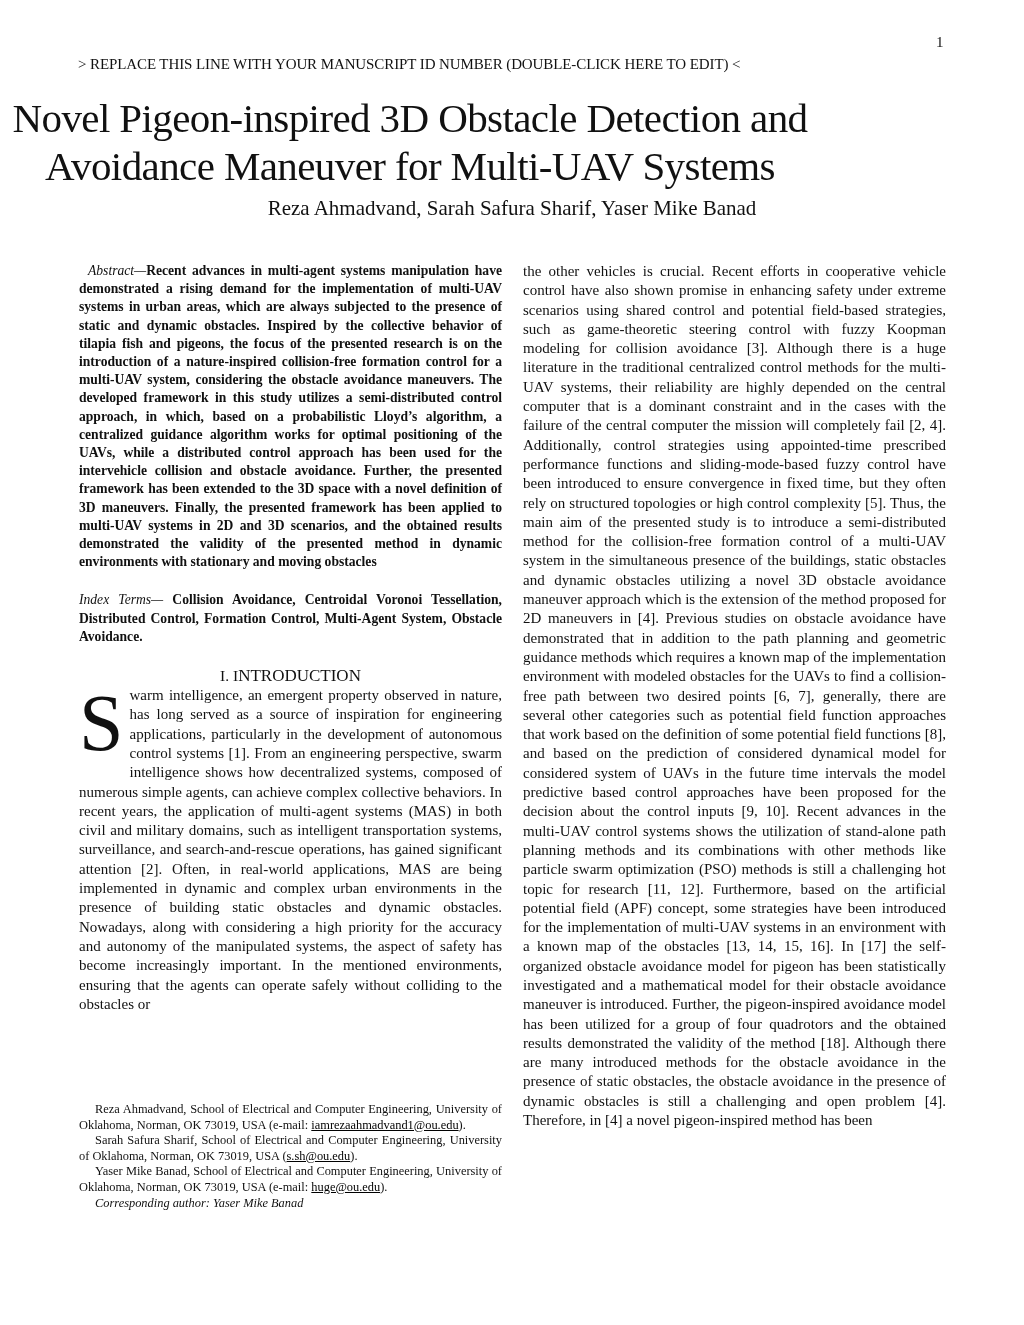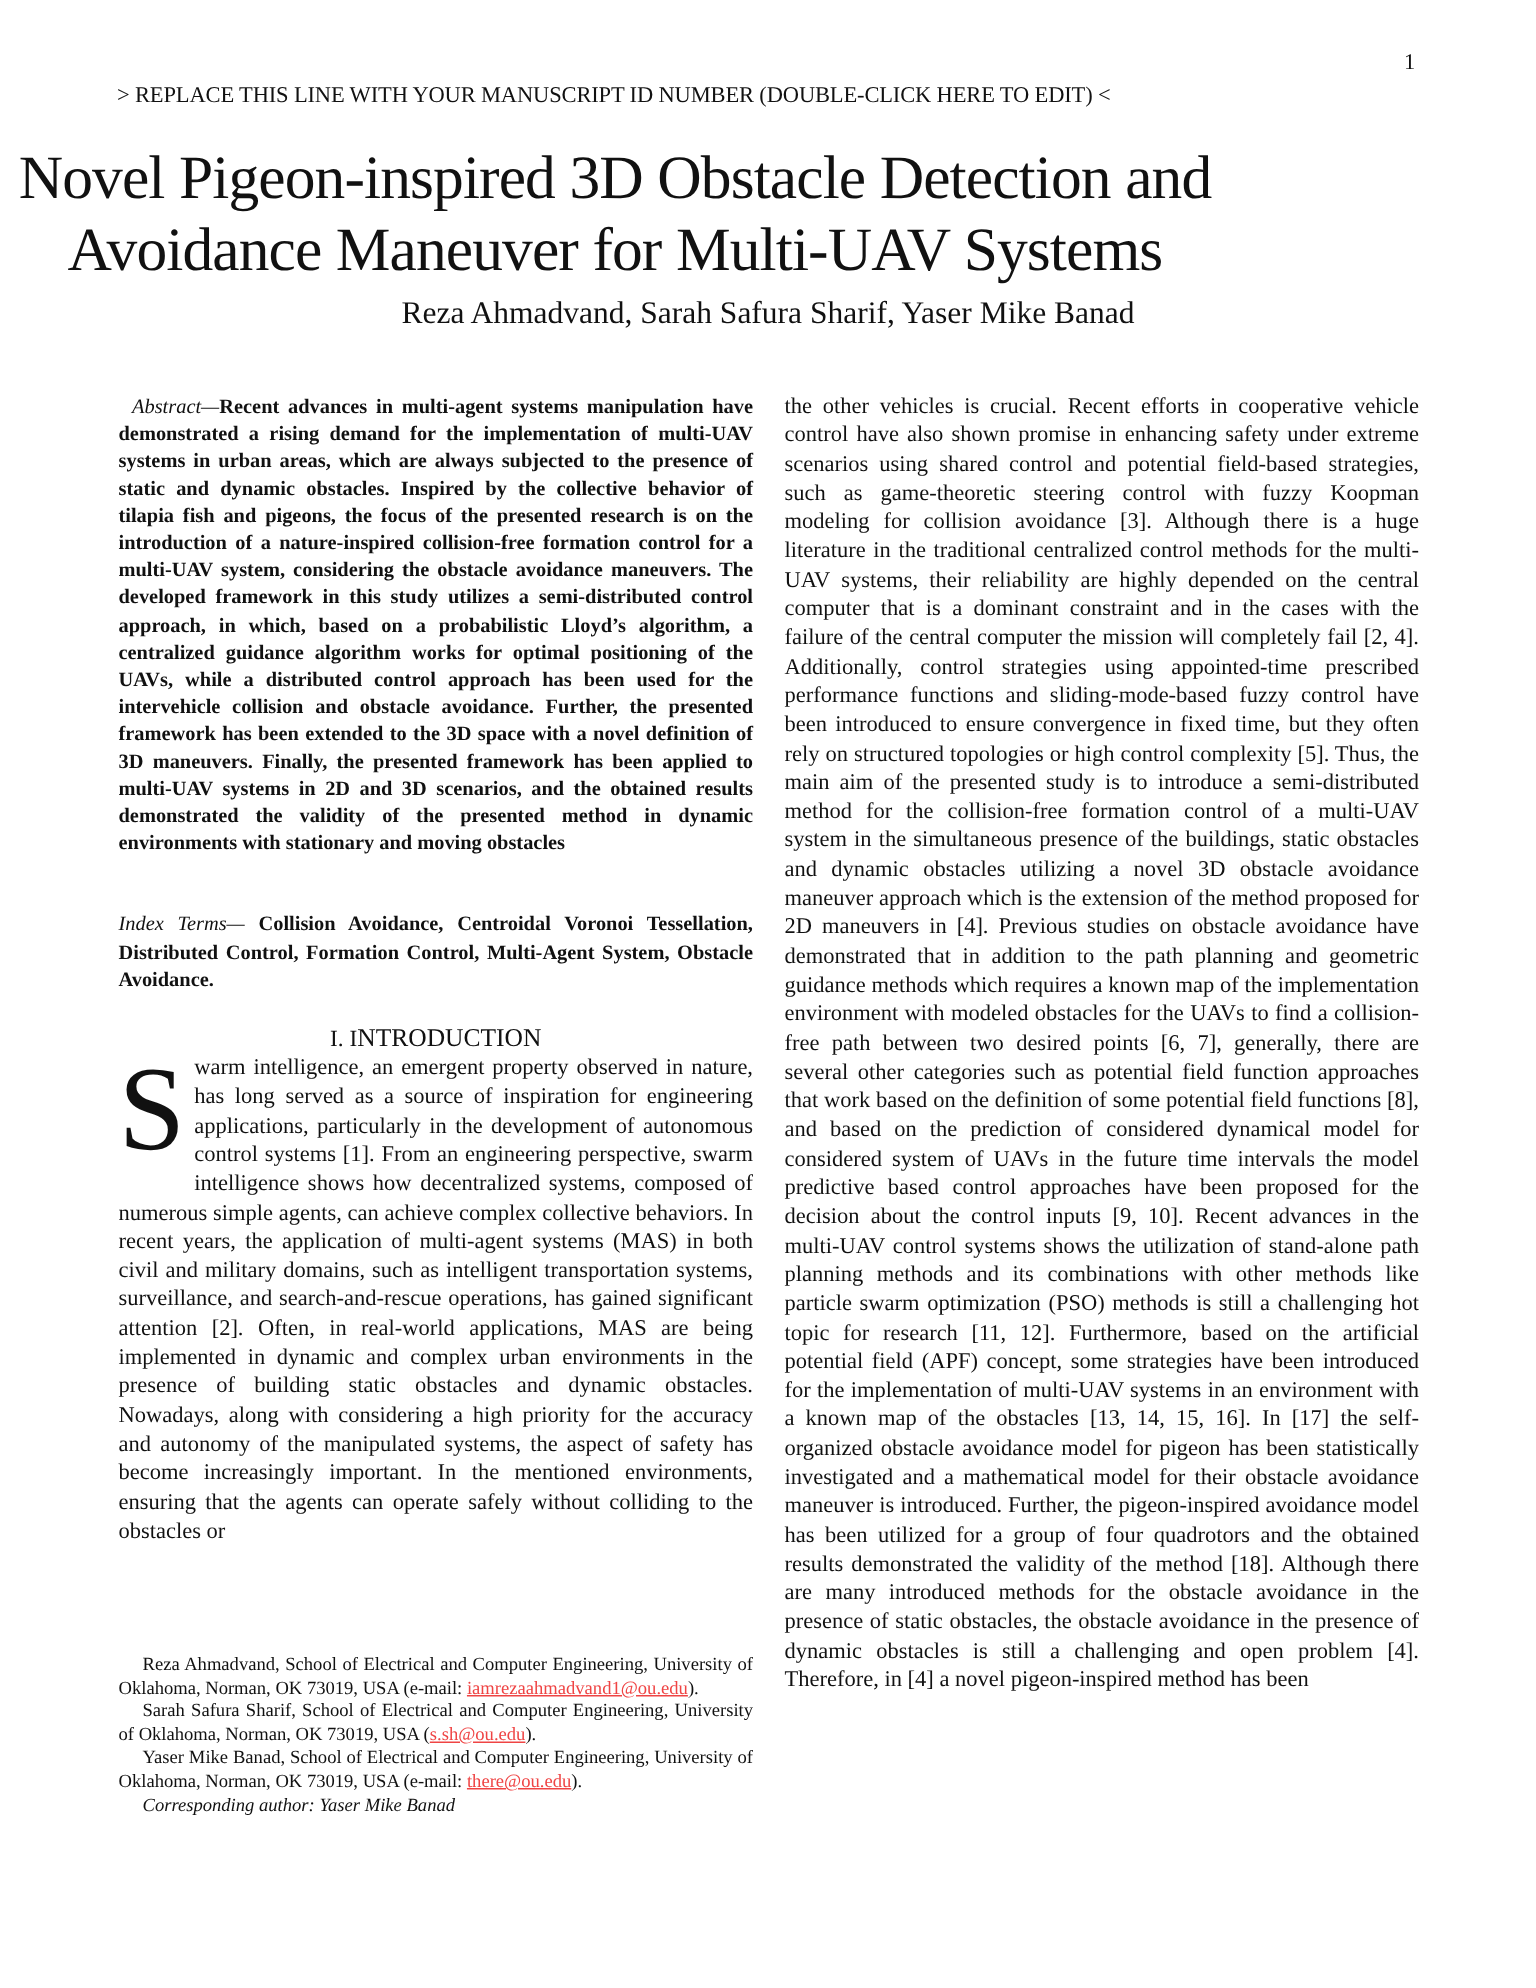"Index Terms— Collision Avoidance," .index-terms { margin-top: 36px -> 20px }
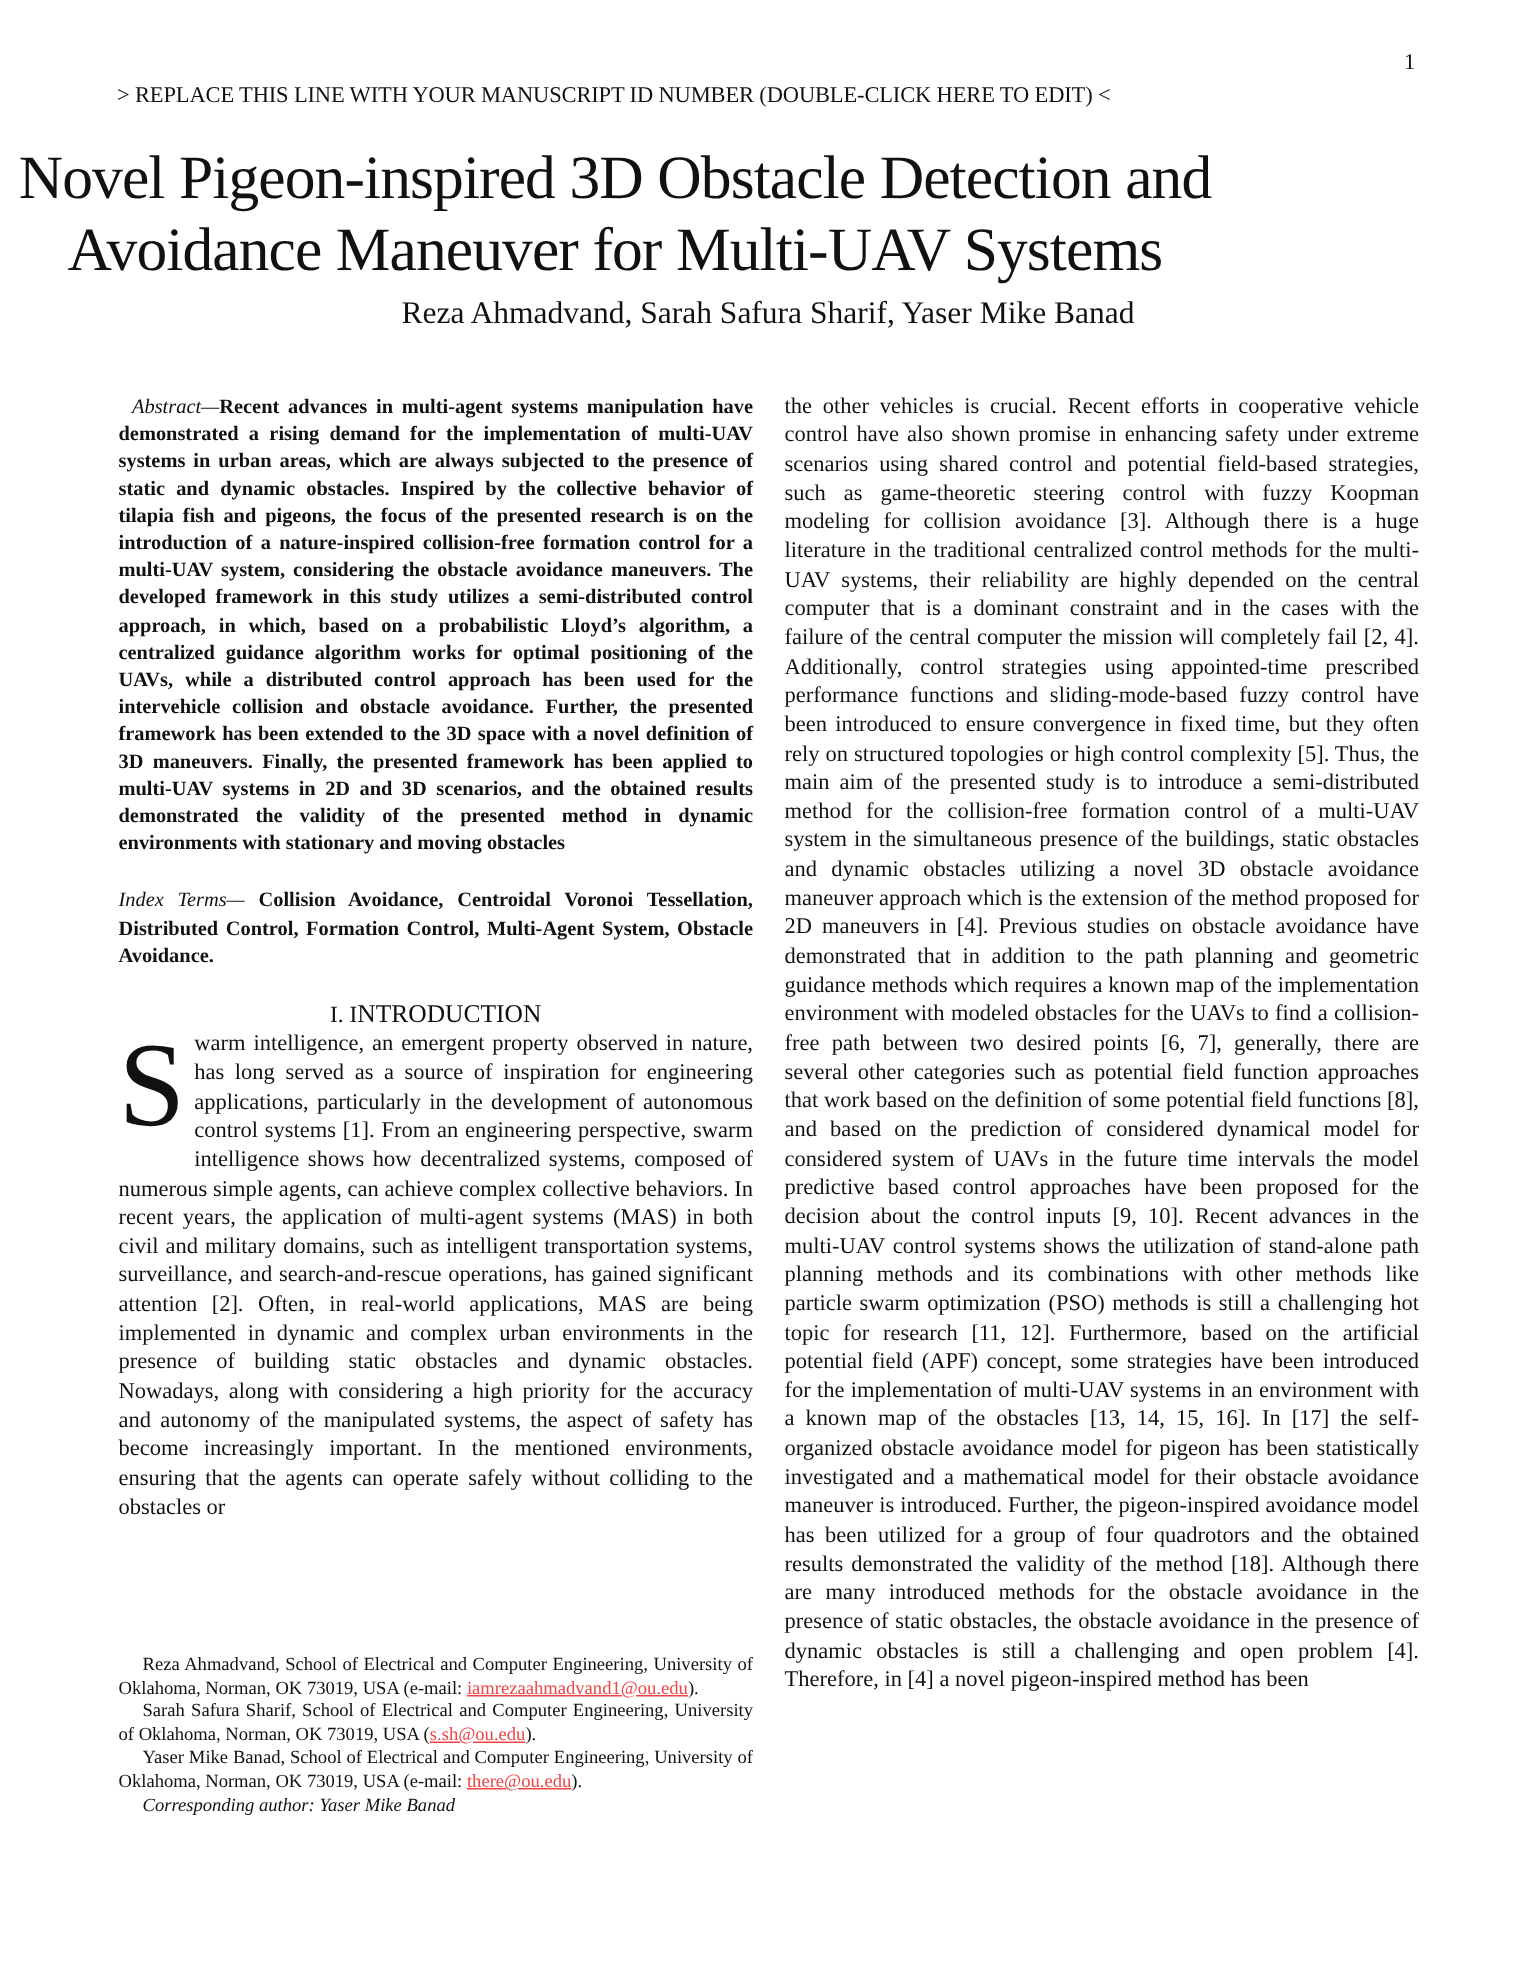"iamrezaahmadvand1@ou.edu" a.email { color: #ef4444 -> #000000 }
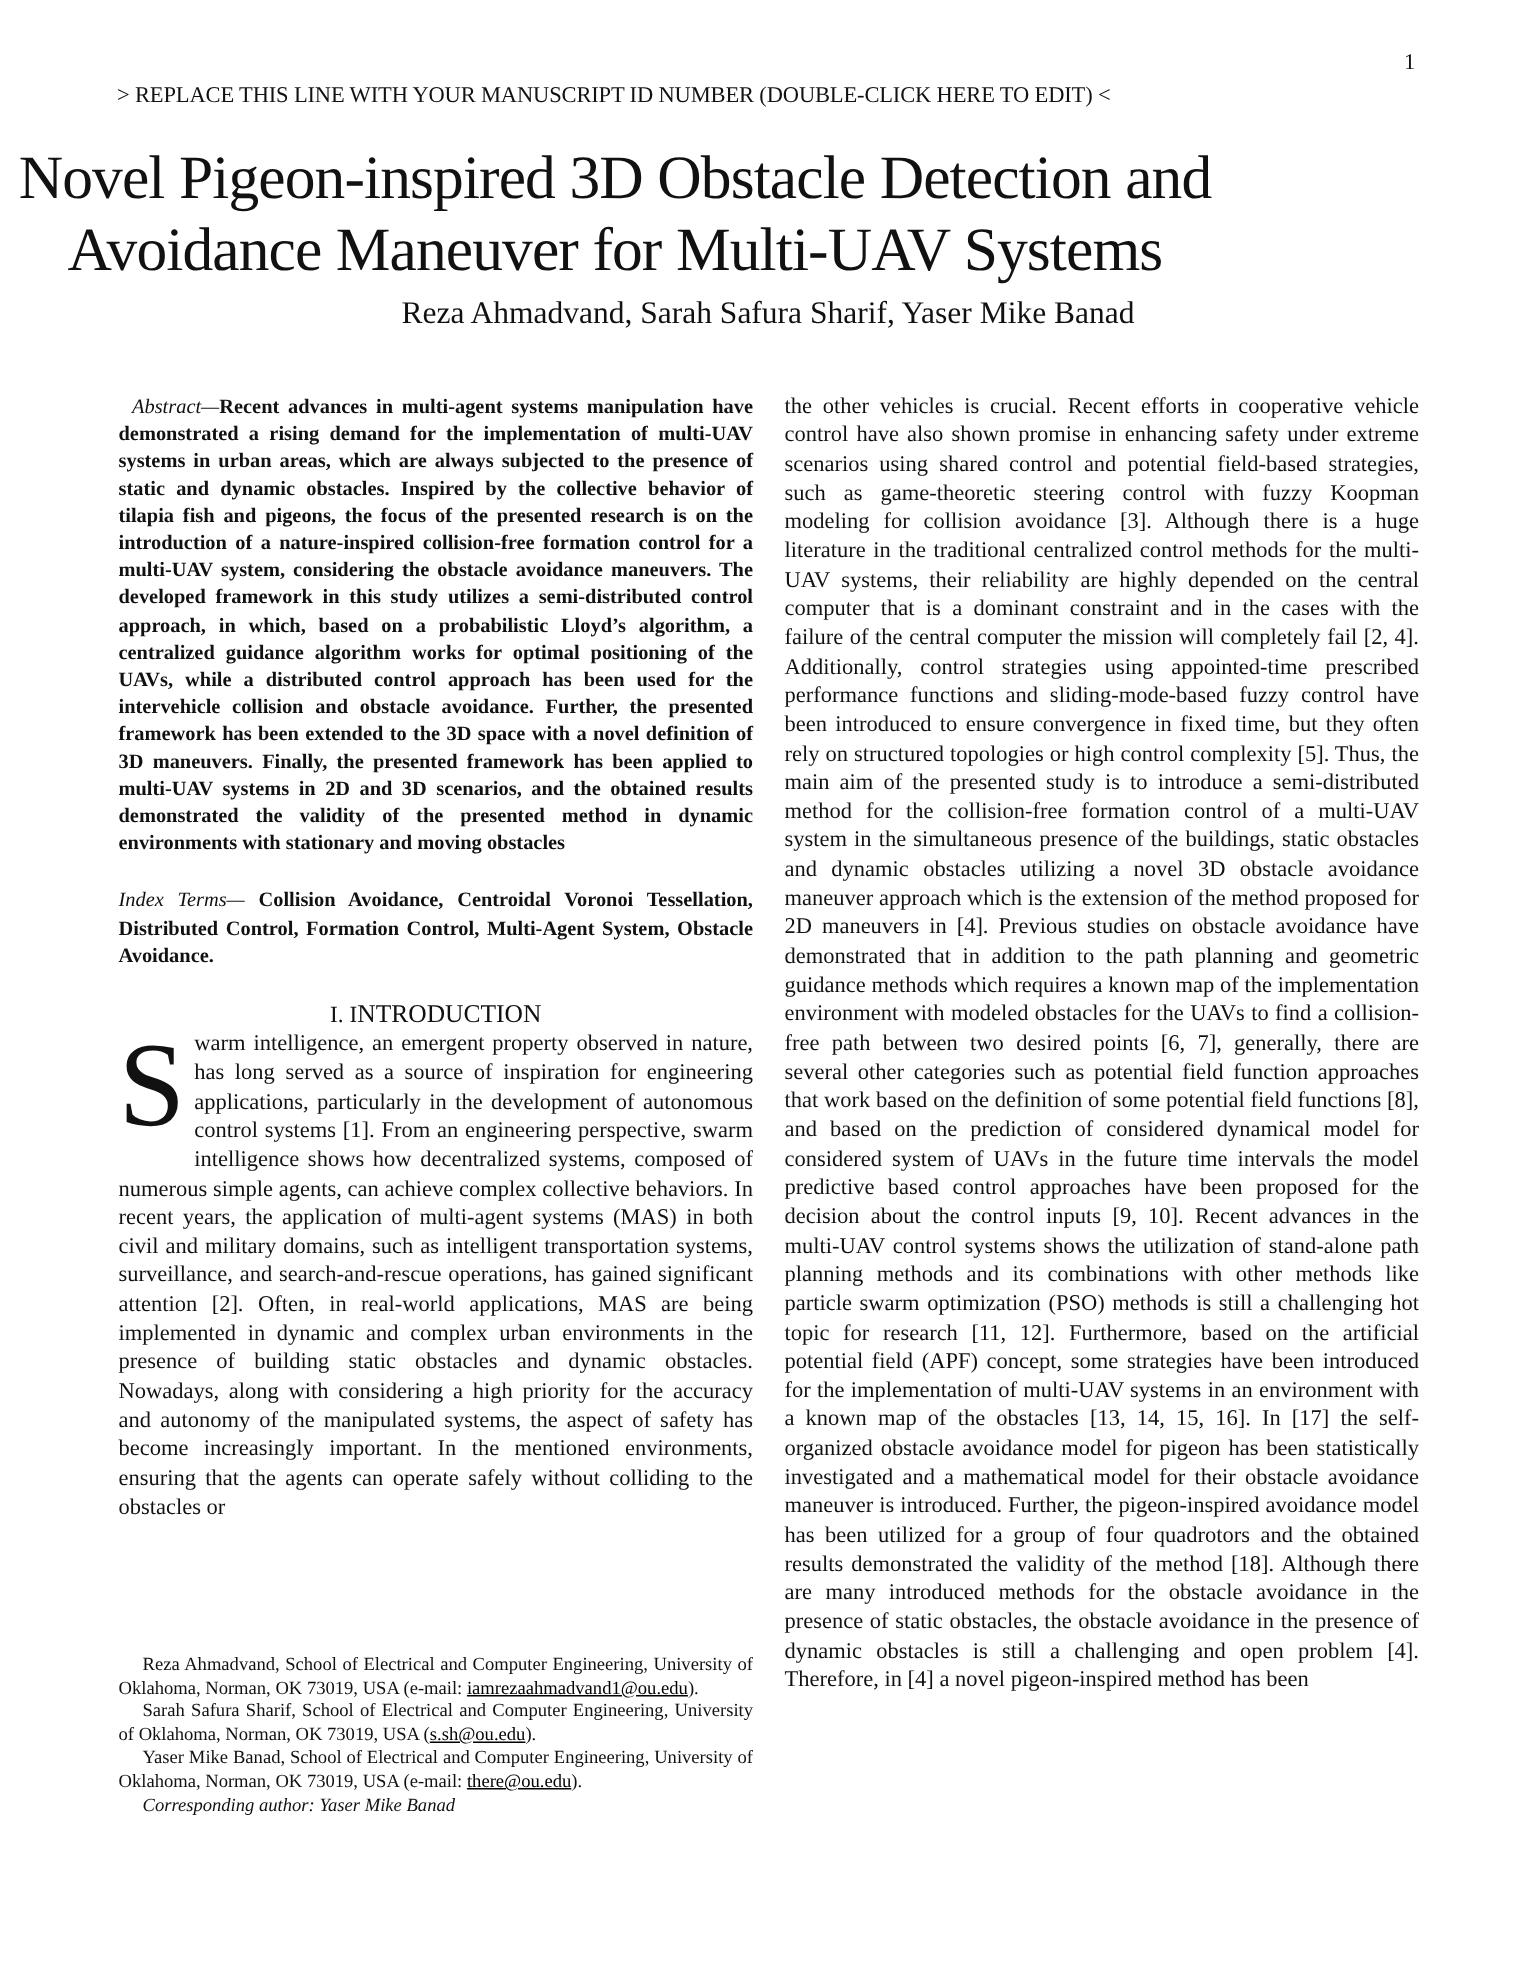"there@ou.edu" a.email { text: there@ou.edu -> huge@ou.edu }
